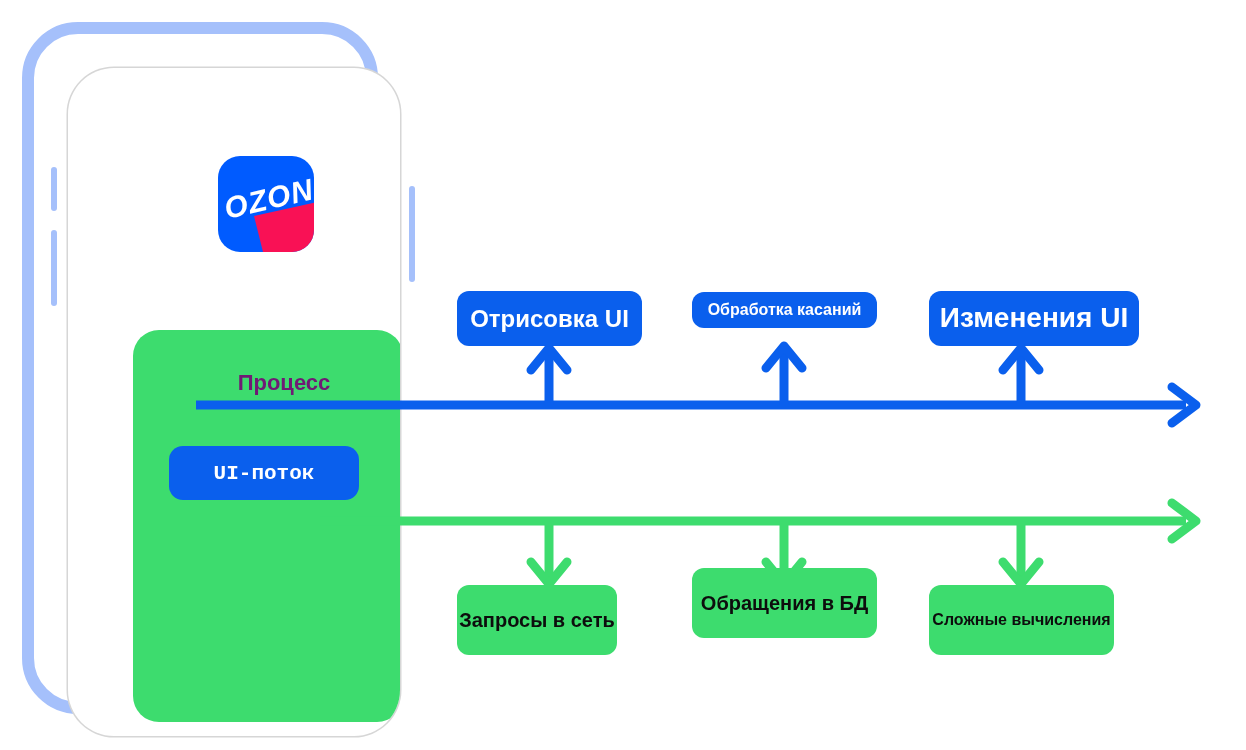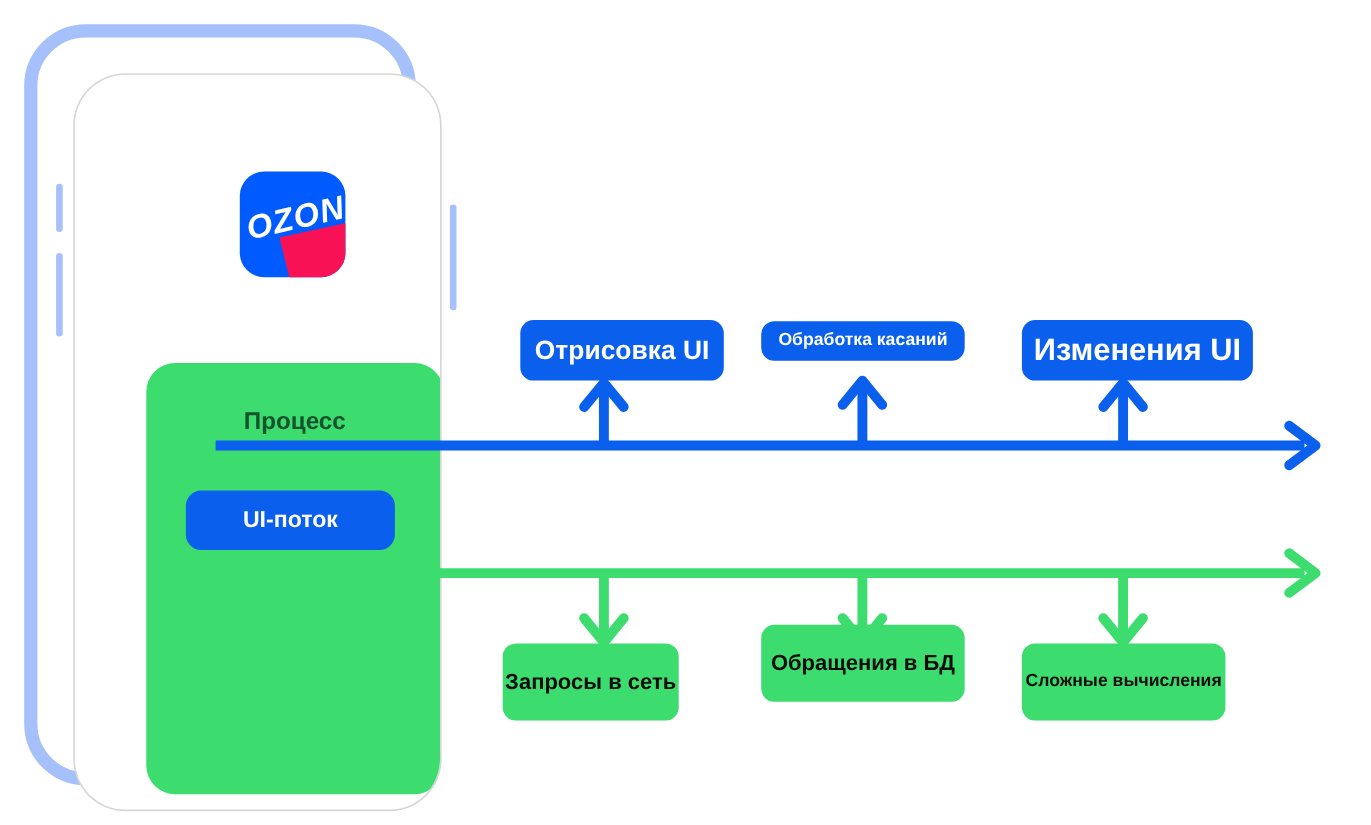"Отрисовка UI" .node-draw { margin-left: 16px -> none }
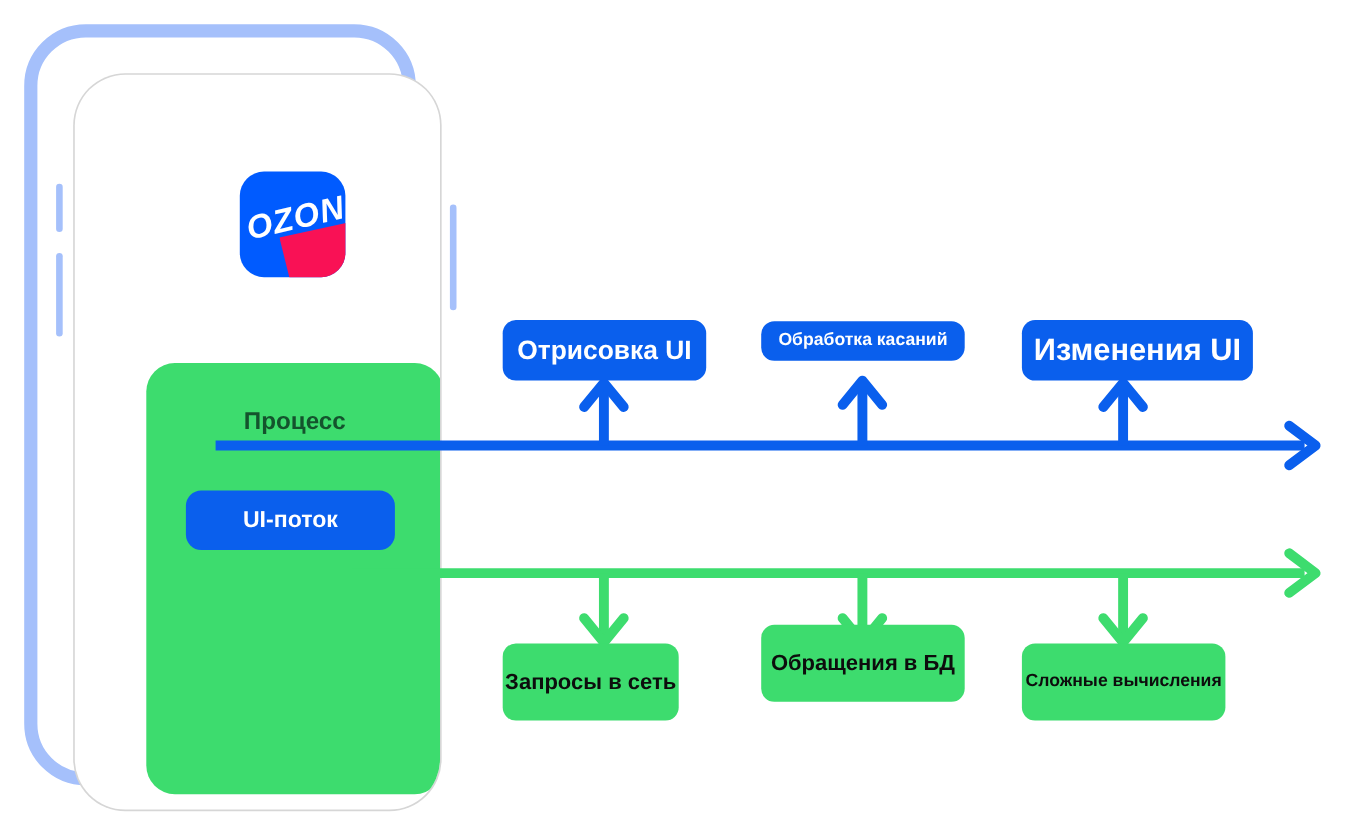"Процесс" .process-title { color: #14532d -> #701a75; padding-left: none -> 16px }
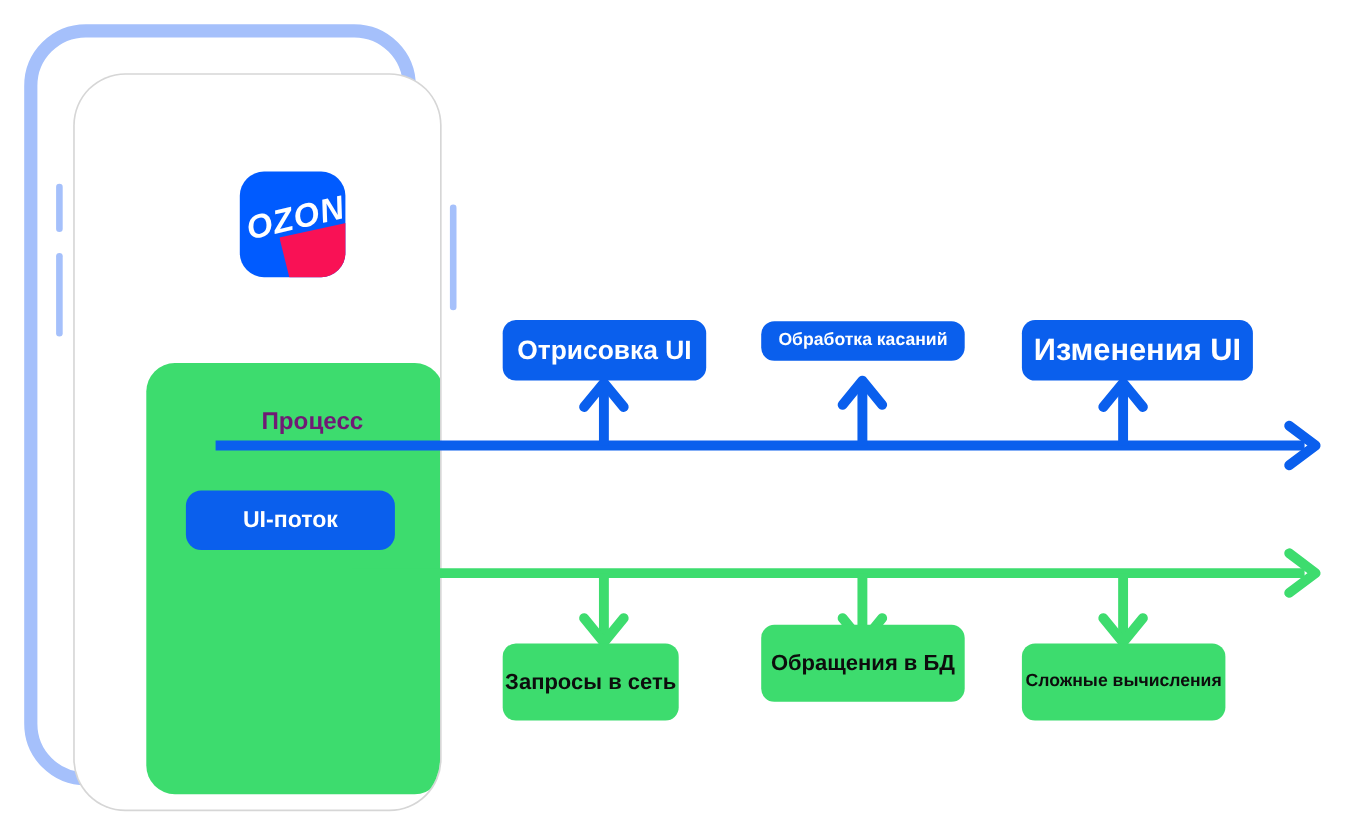"UI-поток" .thread-chip { font-family: none -> Liberation Mono, monospace }
